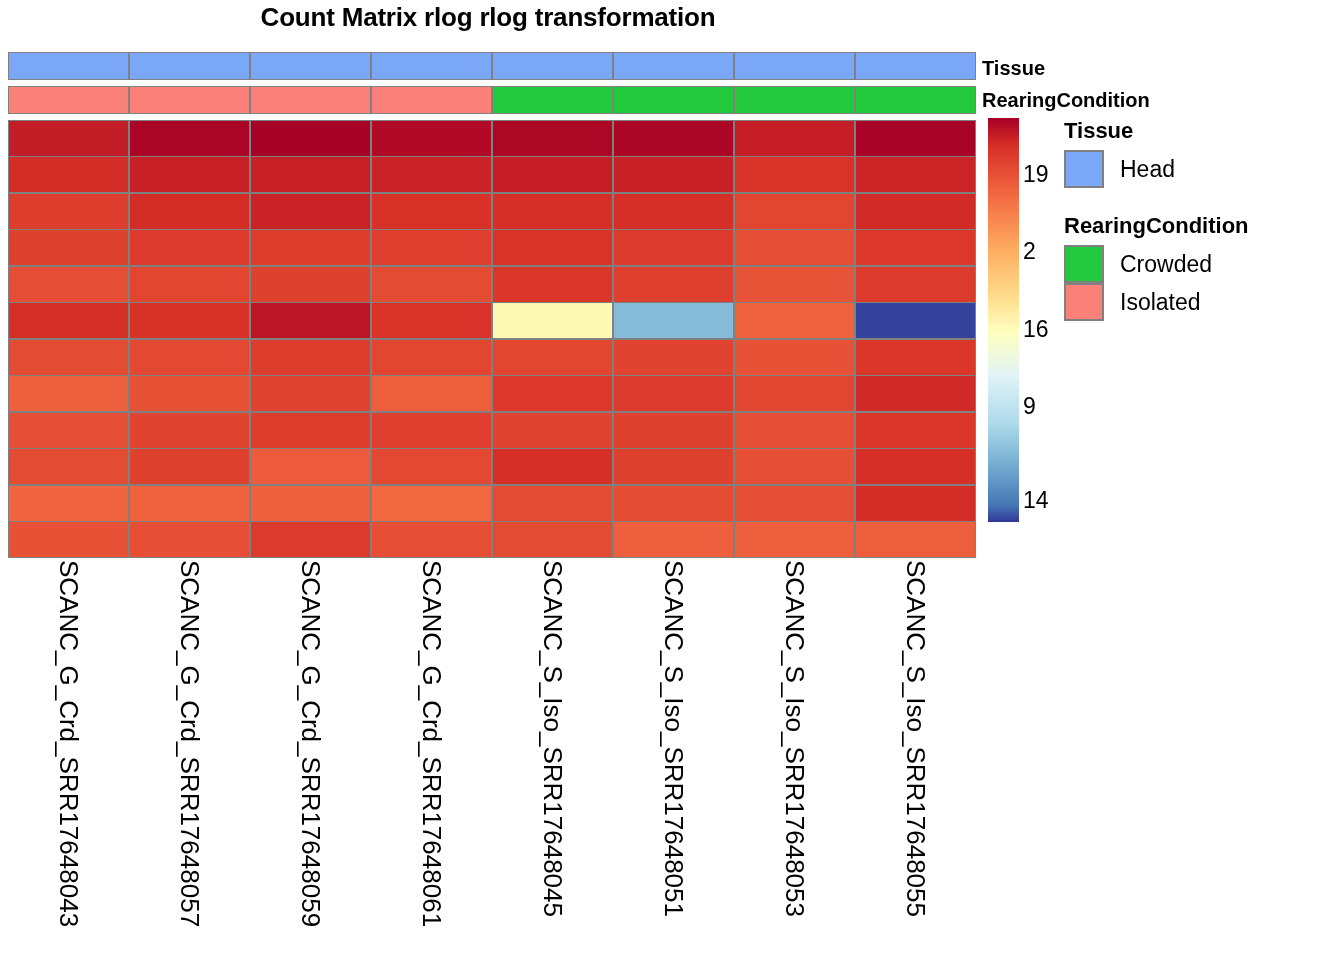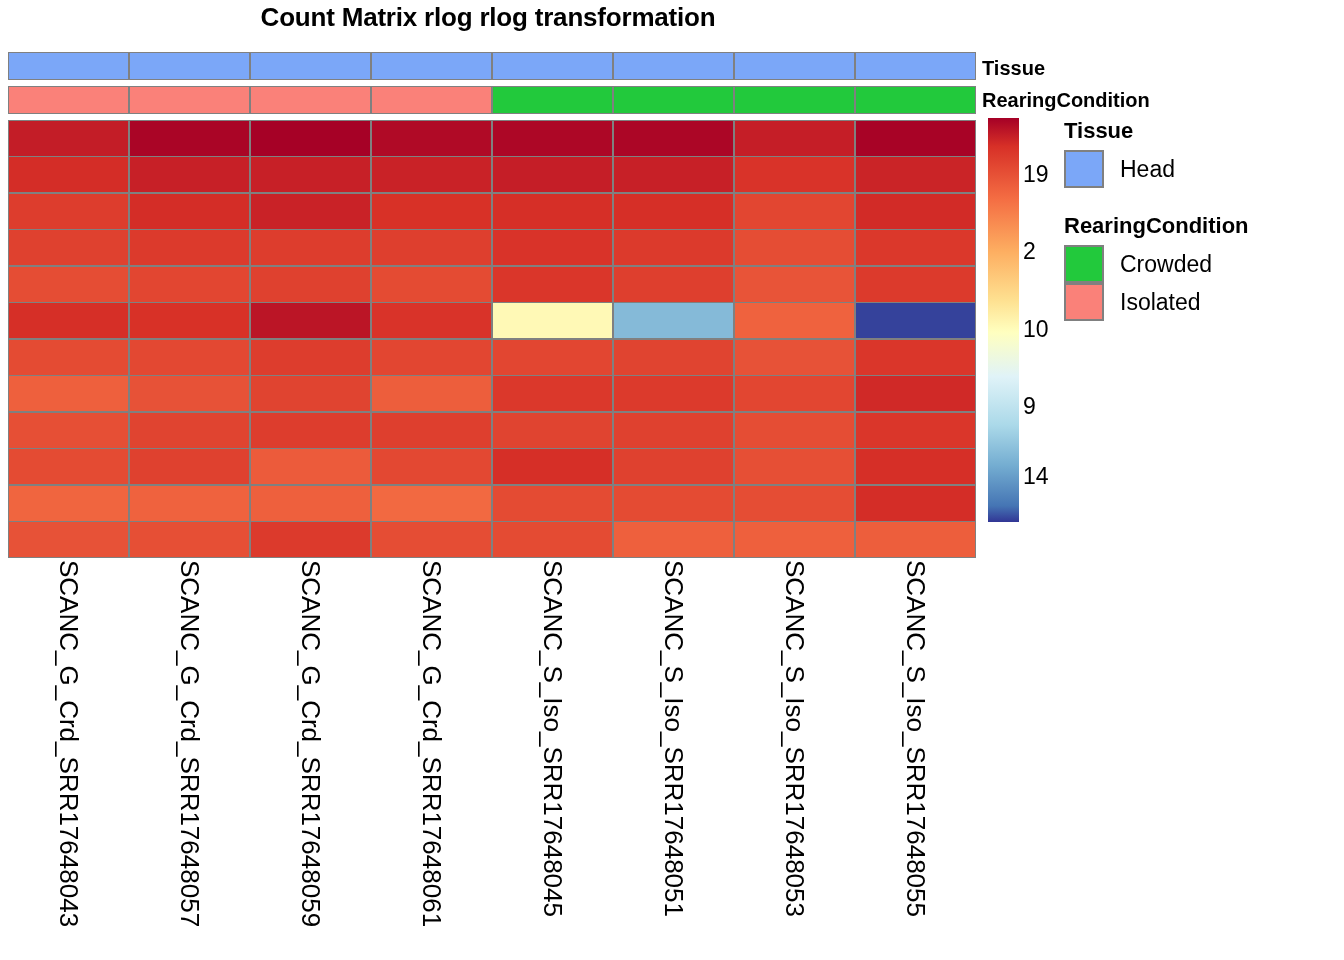"10" div.cbar-tick { text: 10 -> 16 }
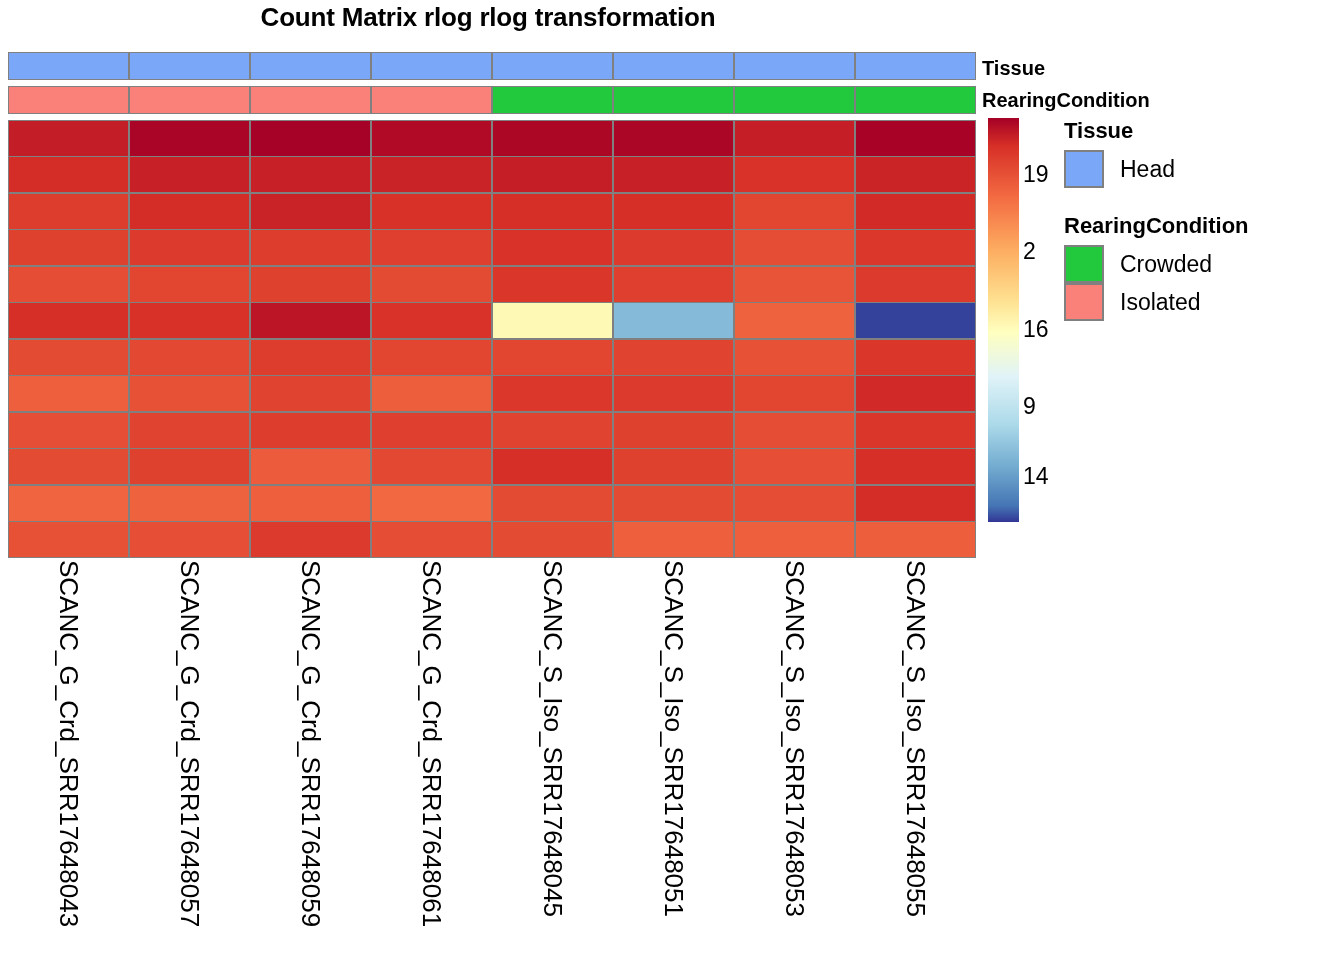"14" div.cbar-tick { top: 465px -> 489px }
